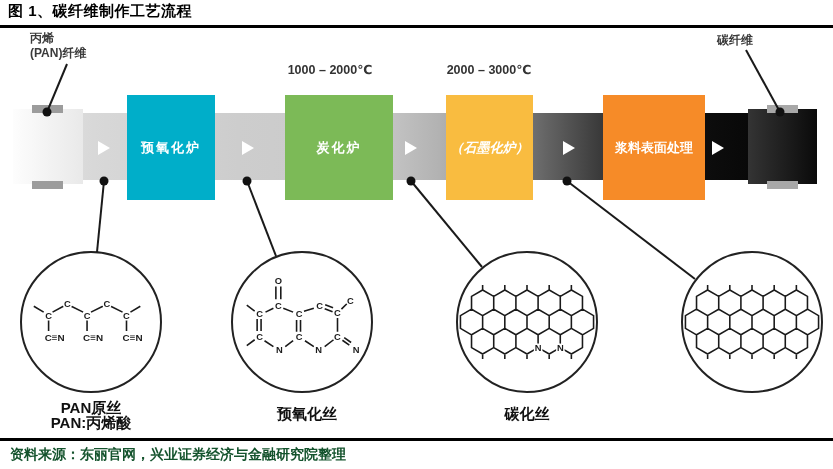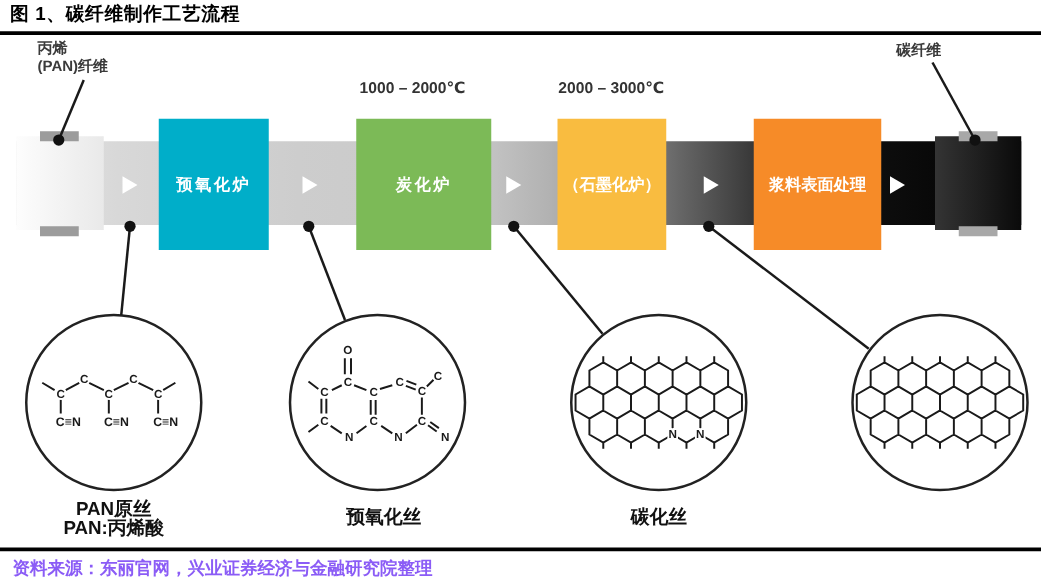"（石墨化炉）" div.pbox { font-style: none -> italic }
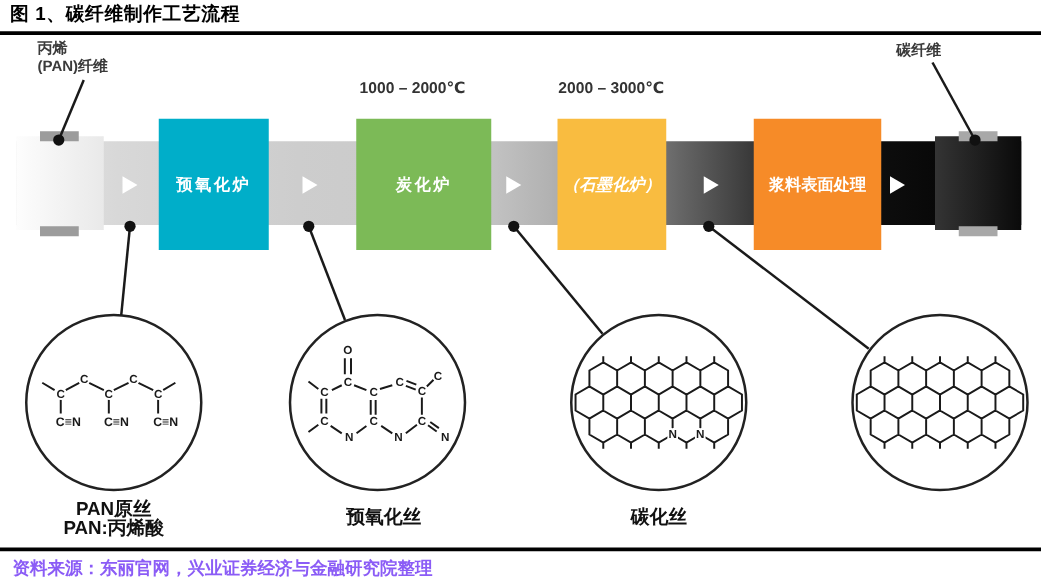"资料来源：东丽官网，兴业证券经济与金融研究院整理" .source-line { color: #8b5cf6 -> #14532d }
